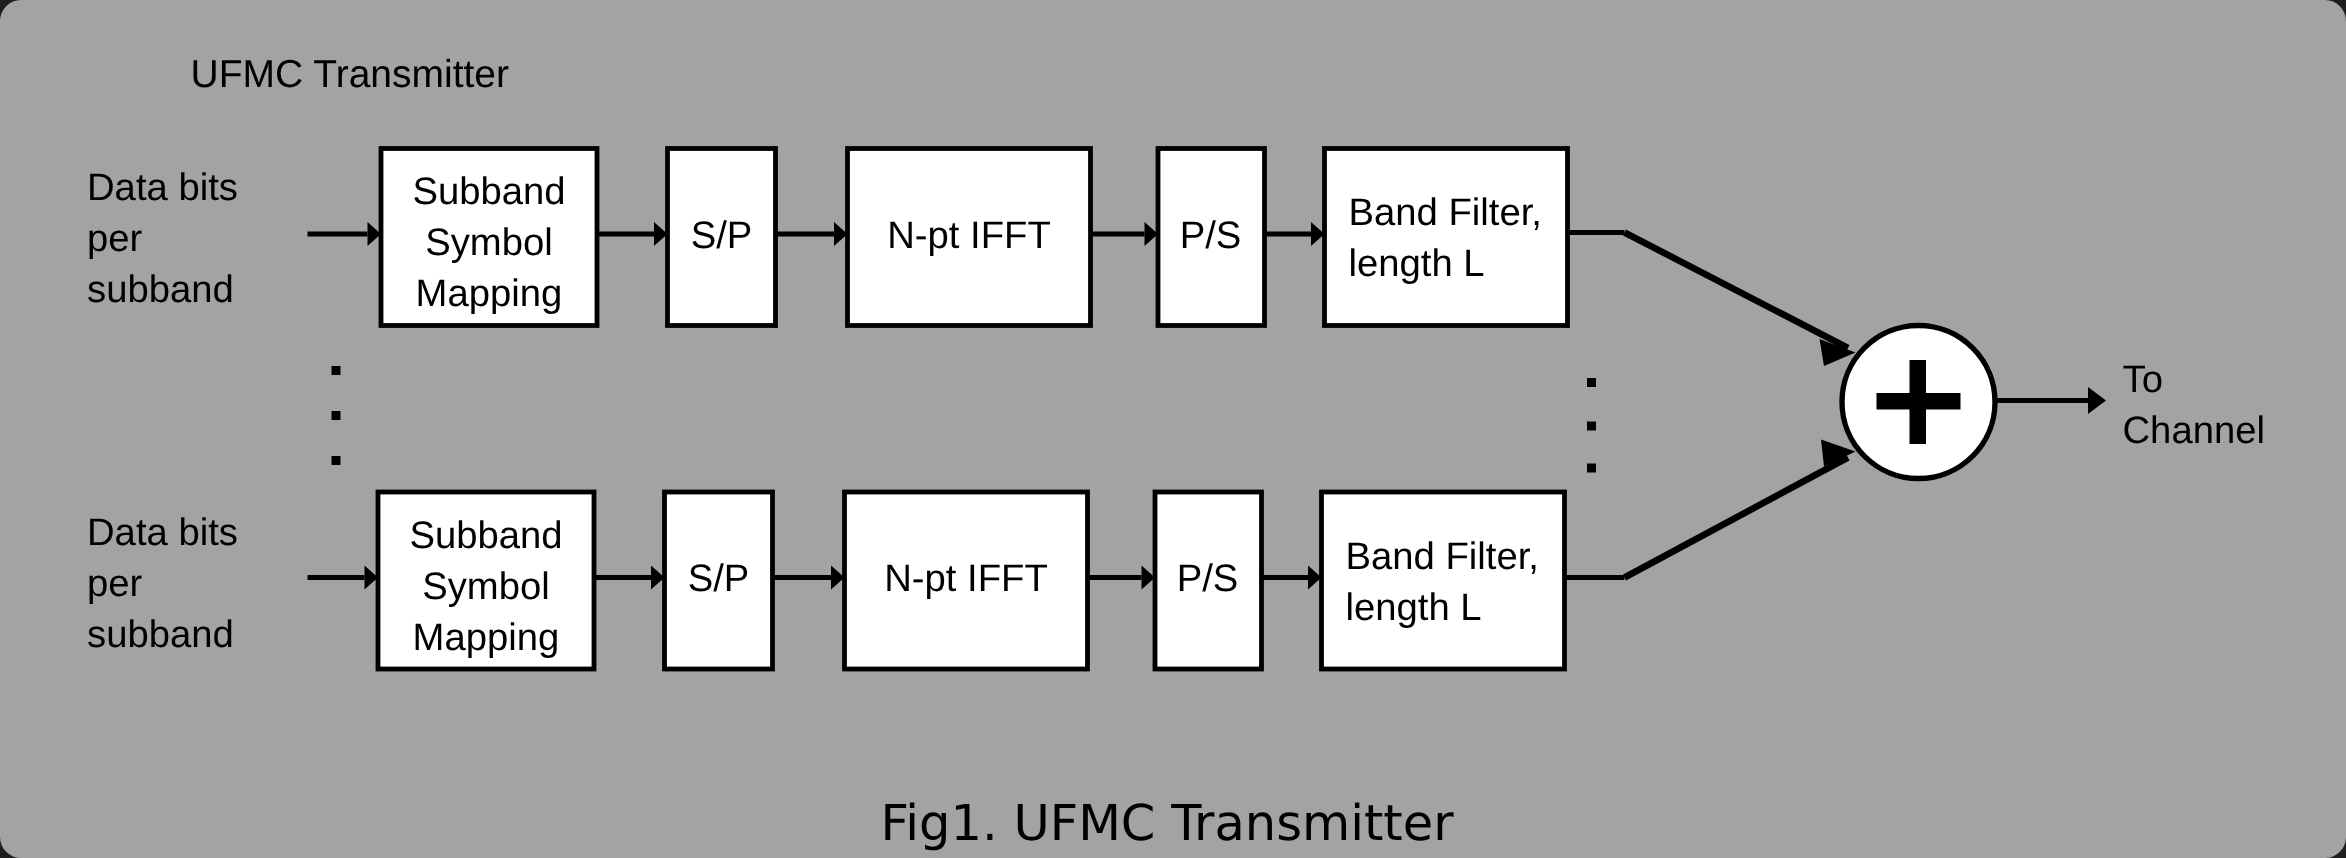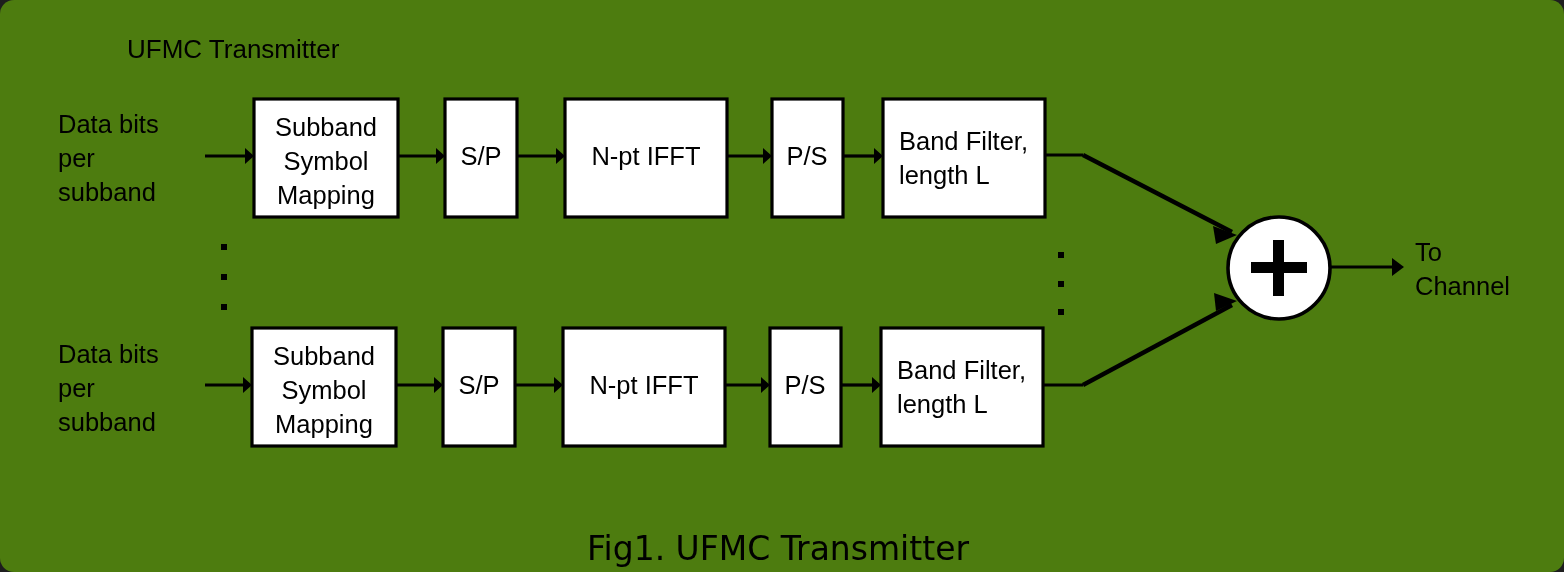"UFMC Transmitter" #figure-card { background: #4d7c0f -> #a3a3a3 }
